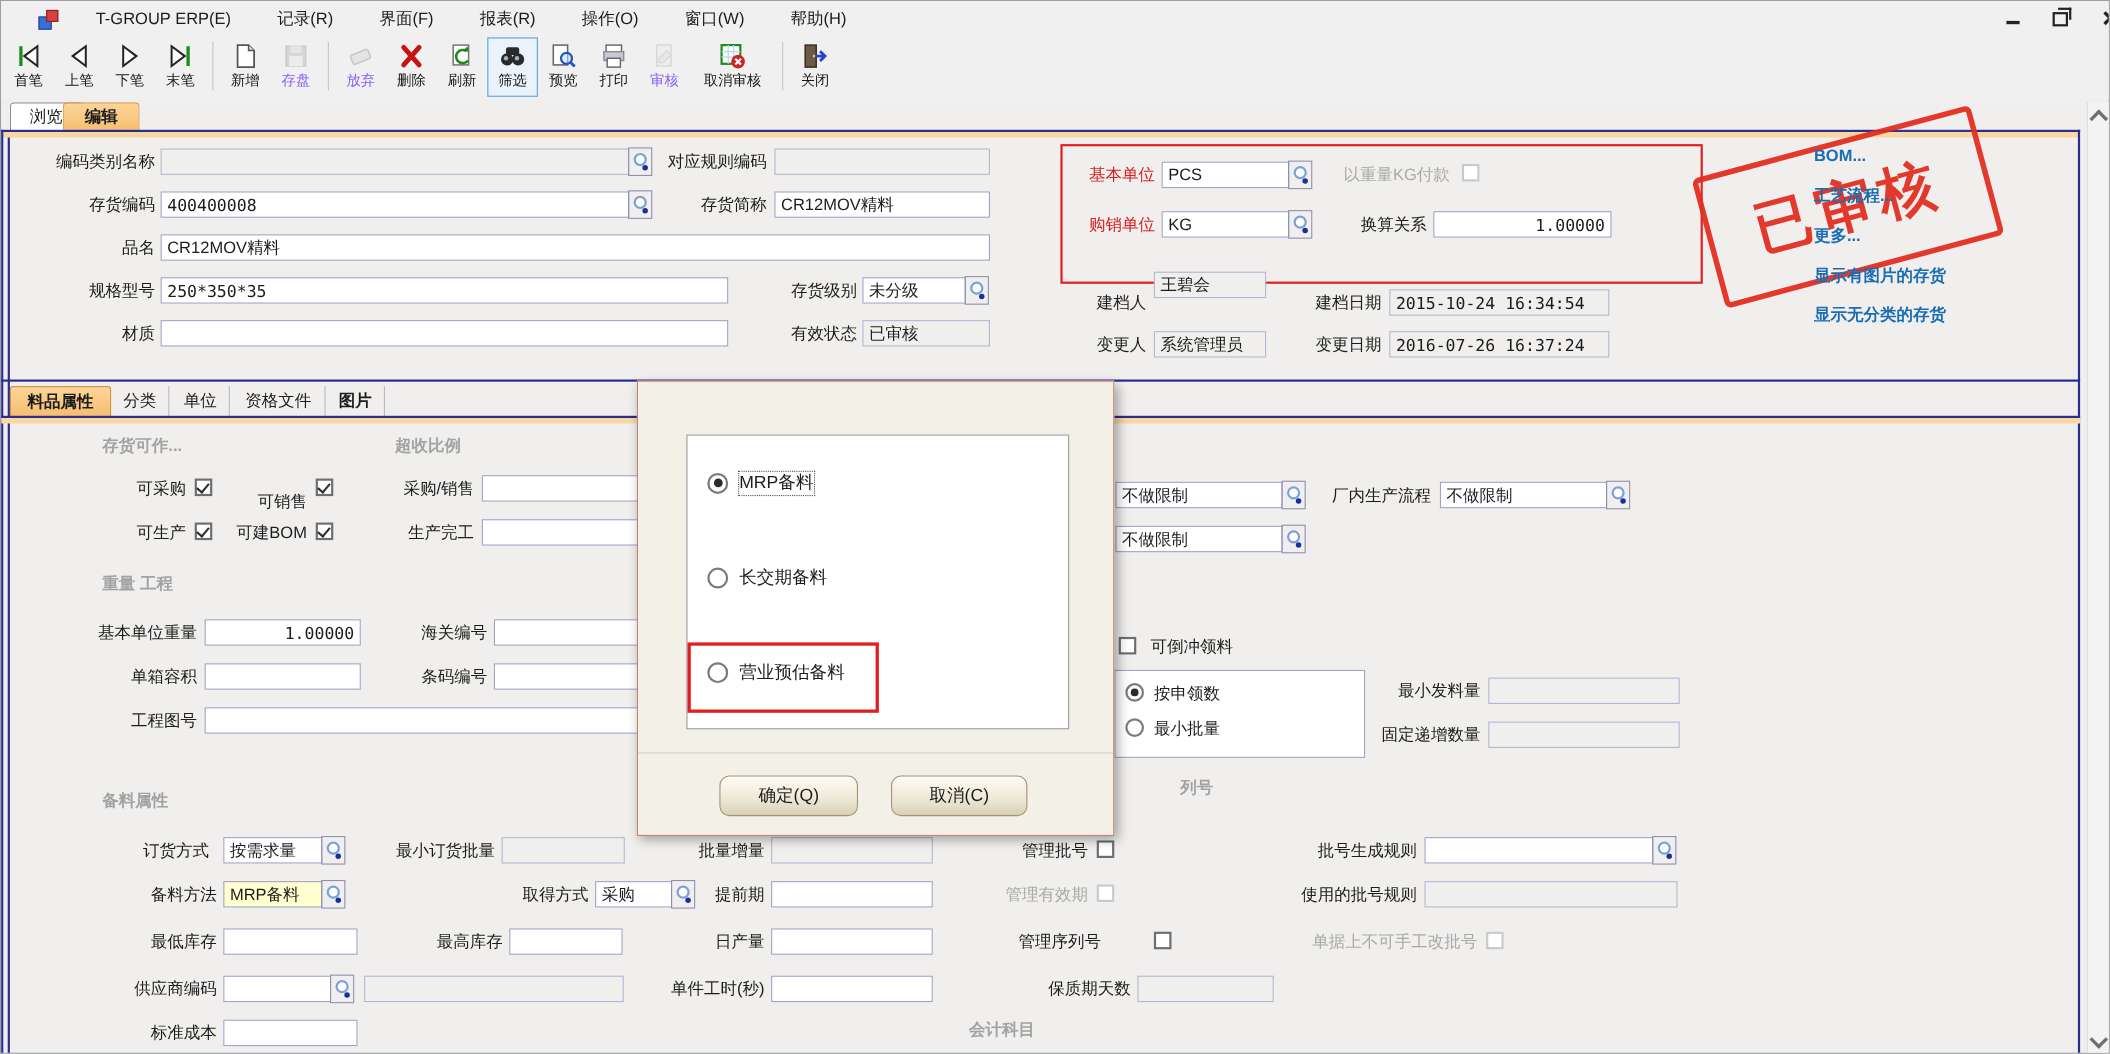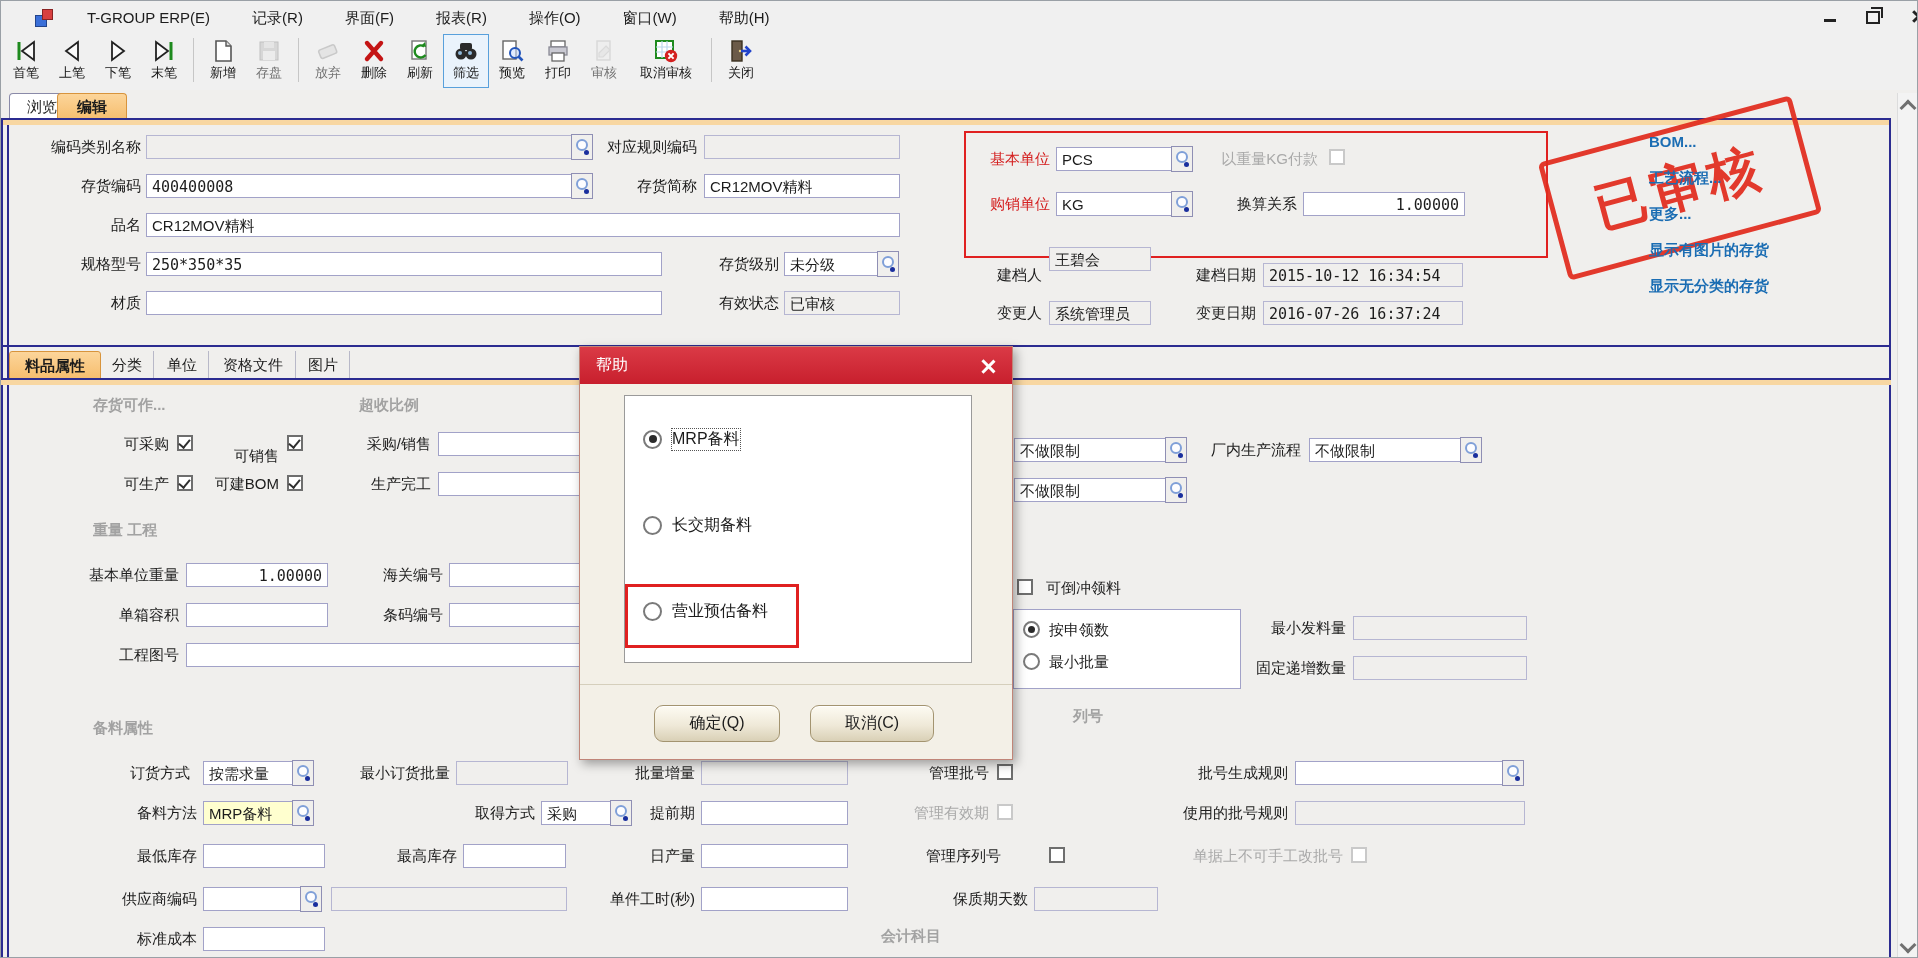"存盘" .tbtn.disabled .tlabel { color: #737373 -> #8b5cf6 }
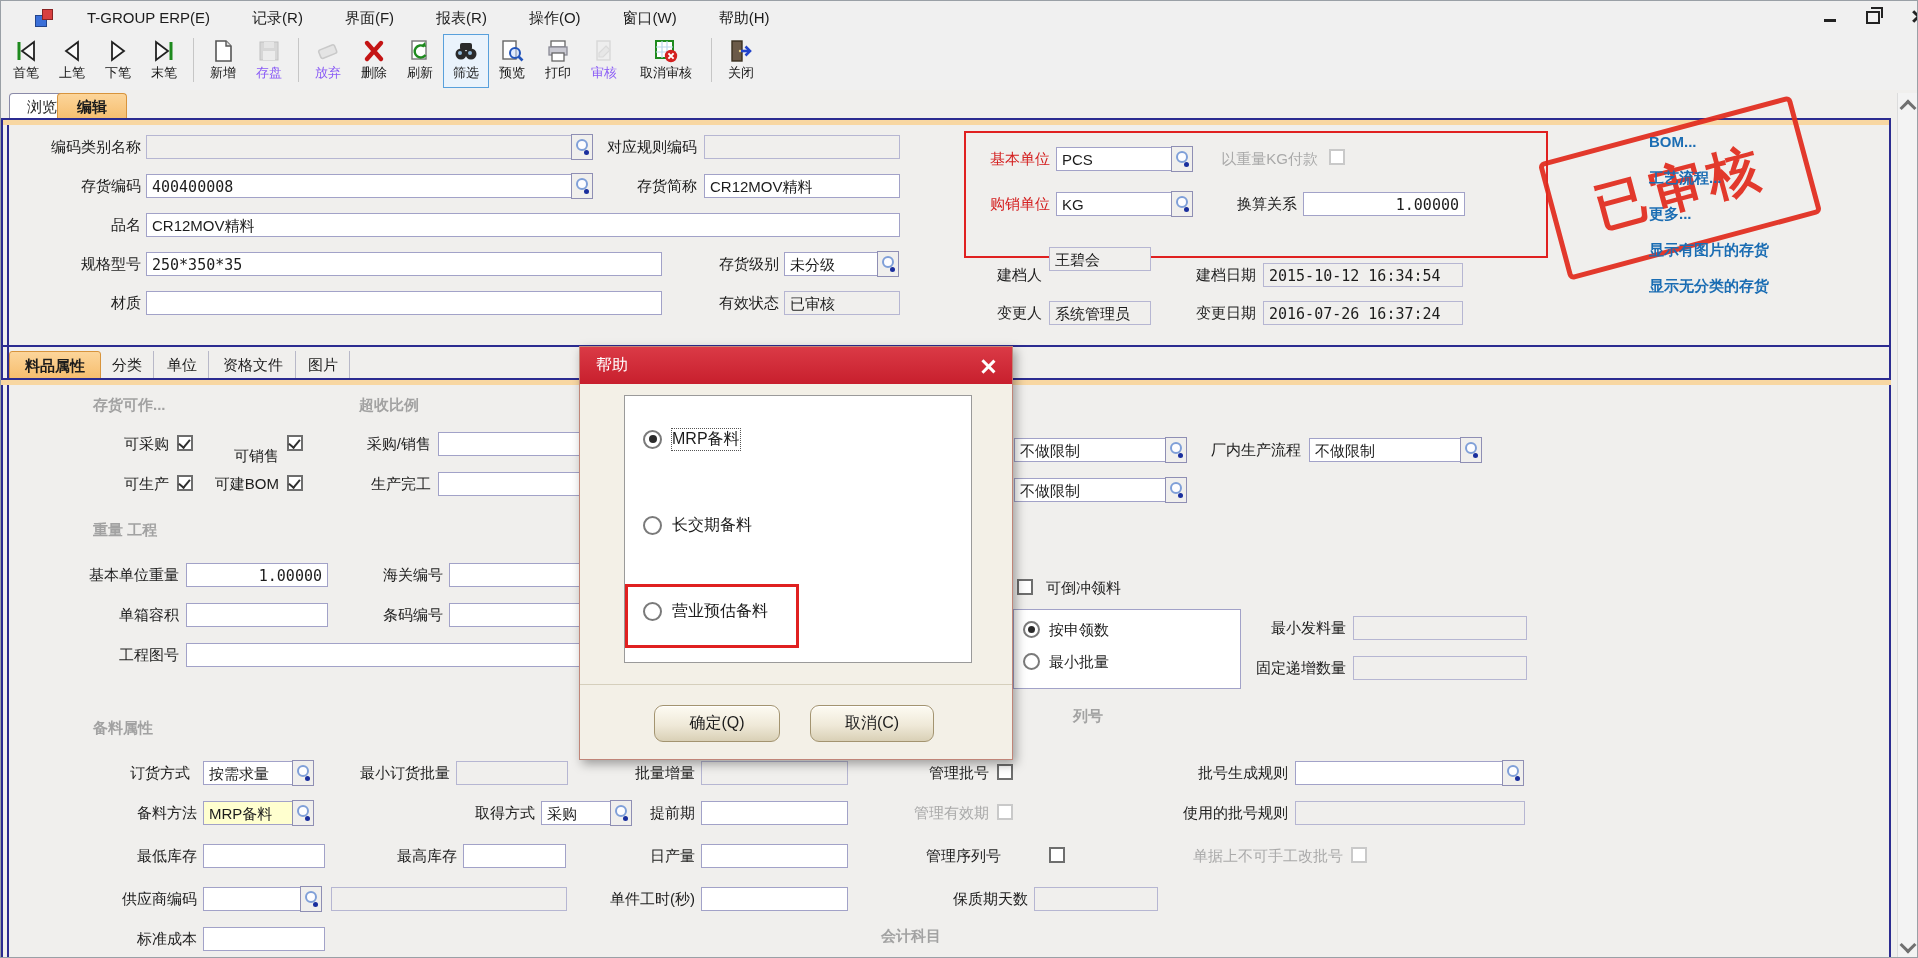"2015-10-12 16:34:54" div.inp { text: 2015-10-12 -> 2015-10-24 }
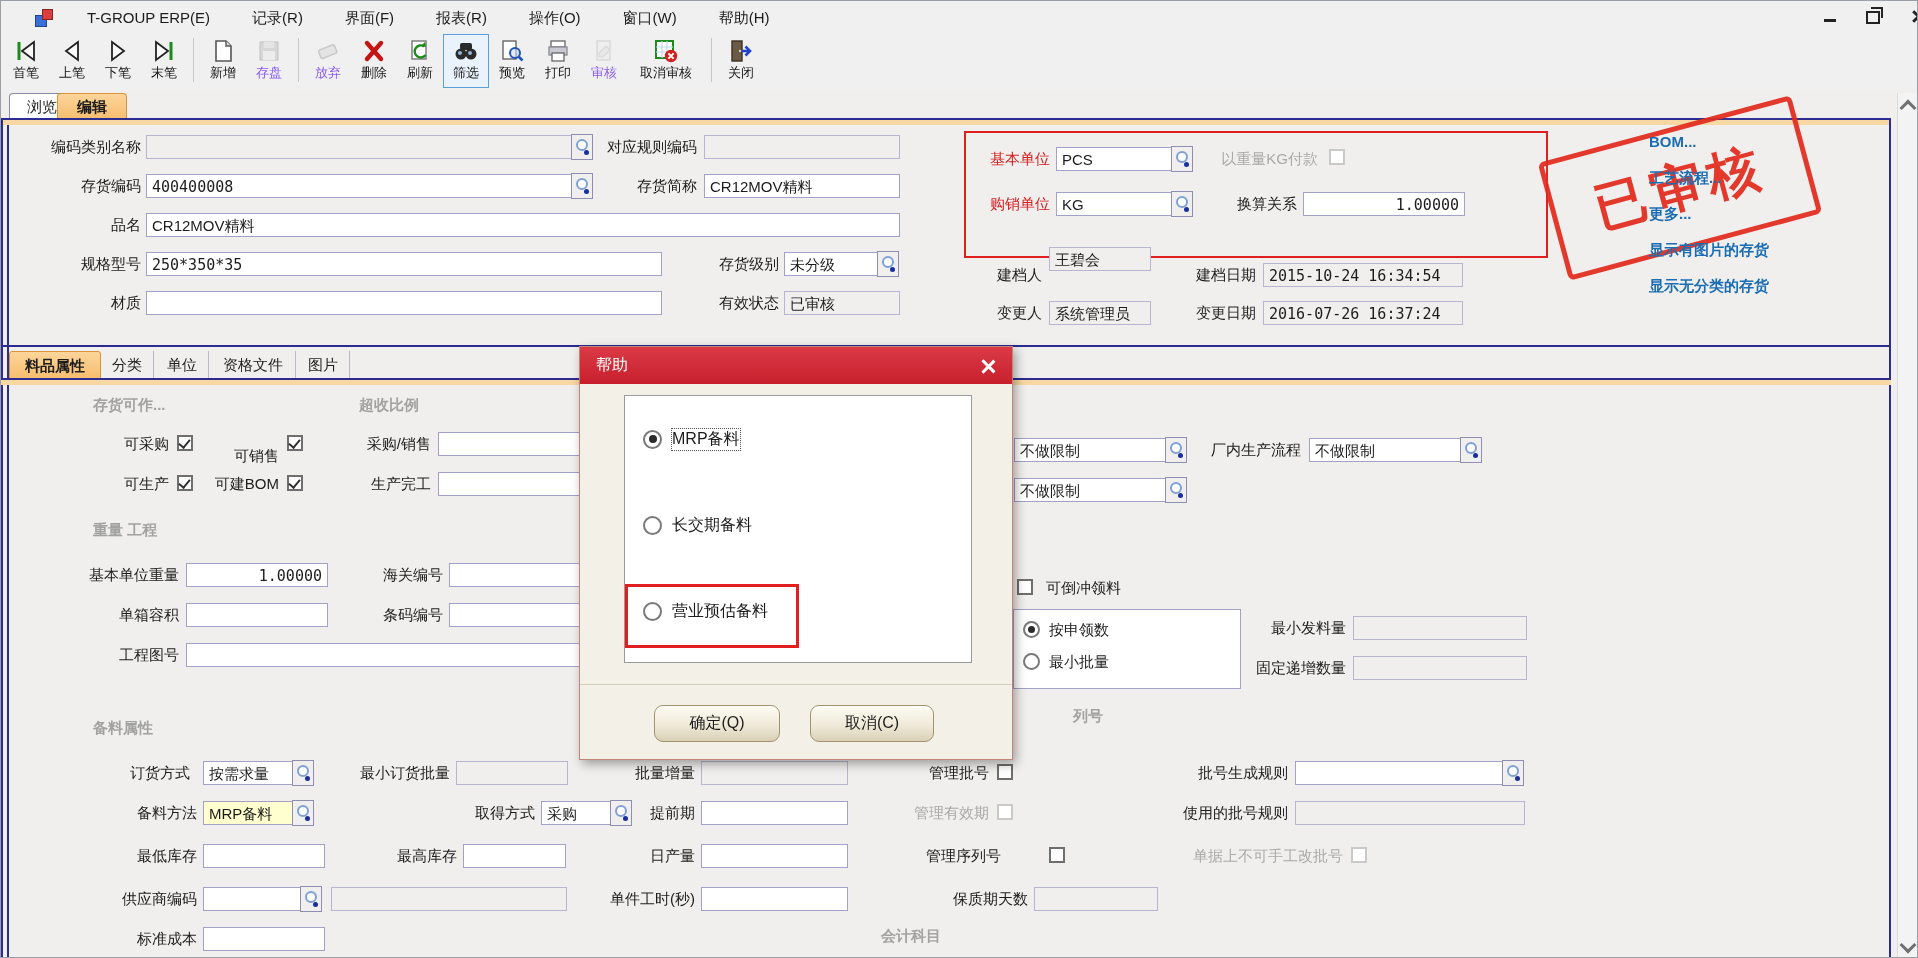"图片" div.stab { font-weight: none -> bold }
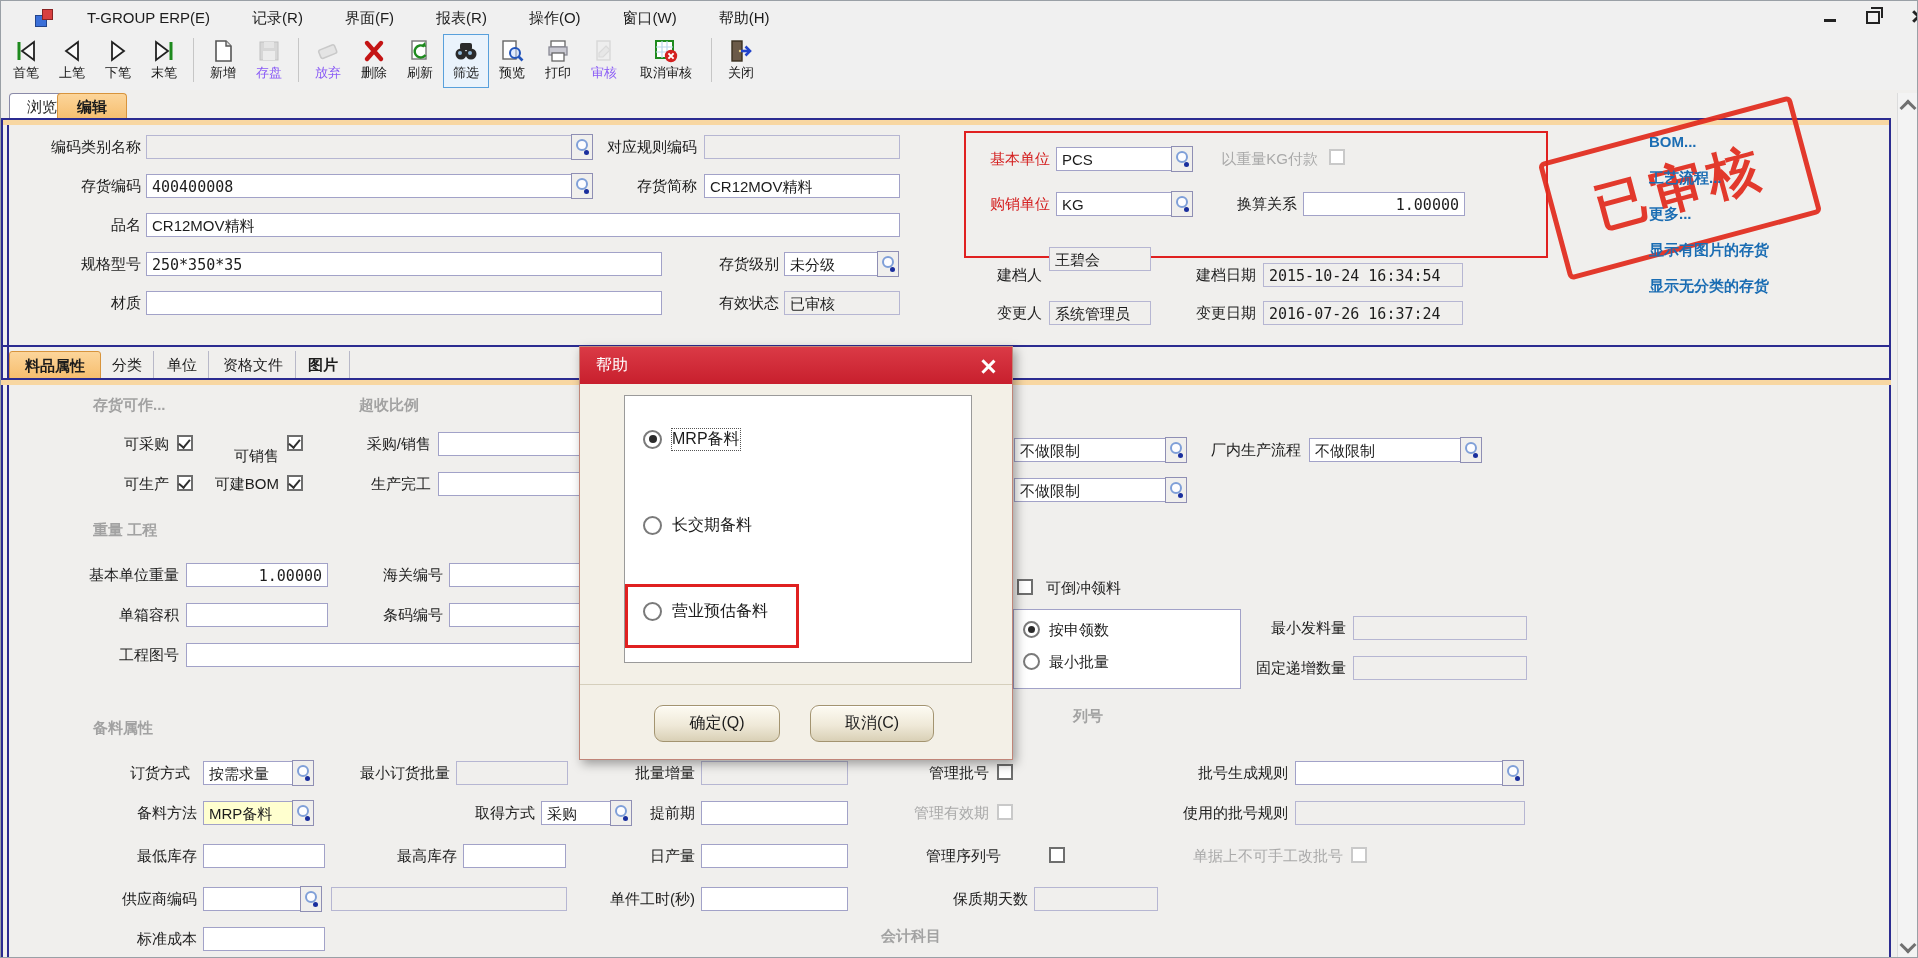"帮助" div.dlg-title { html: <div> <span>帮助</span> <div></div> </div> -> none }
